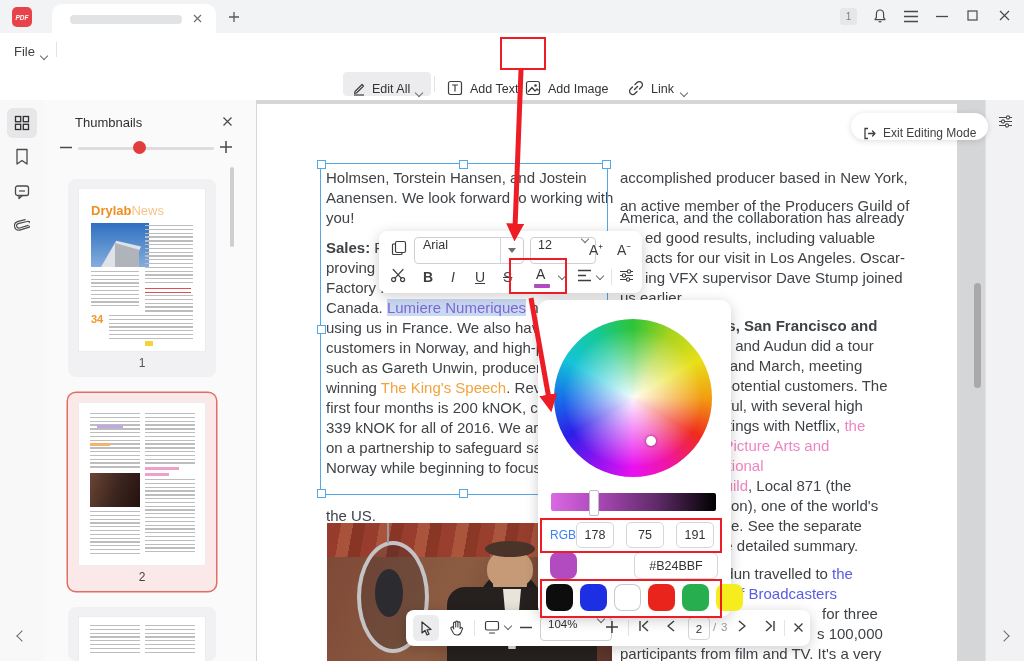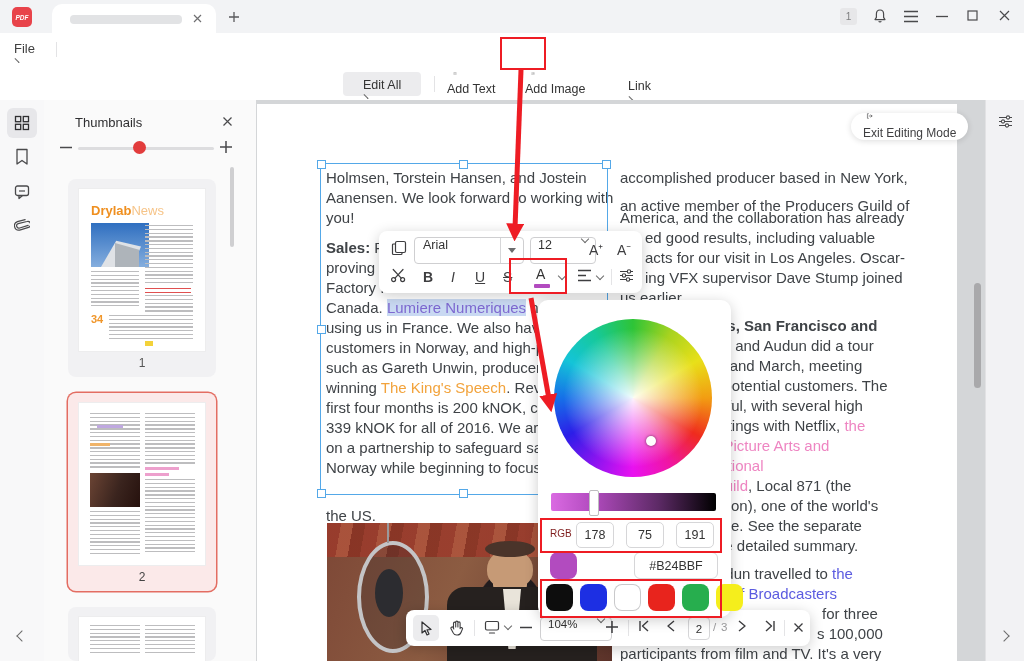"File" .row { align-items: flex-start -> flex-end; flex-direction: column -> none }
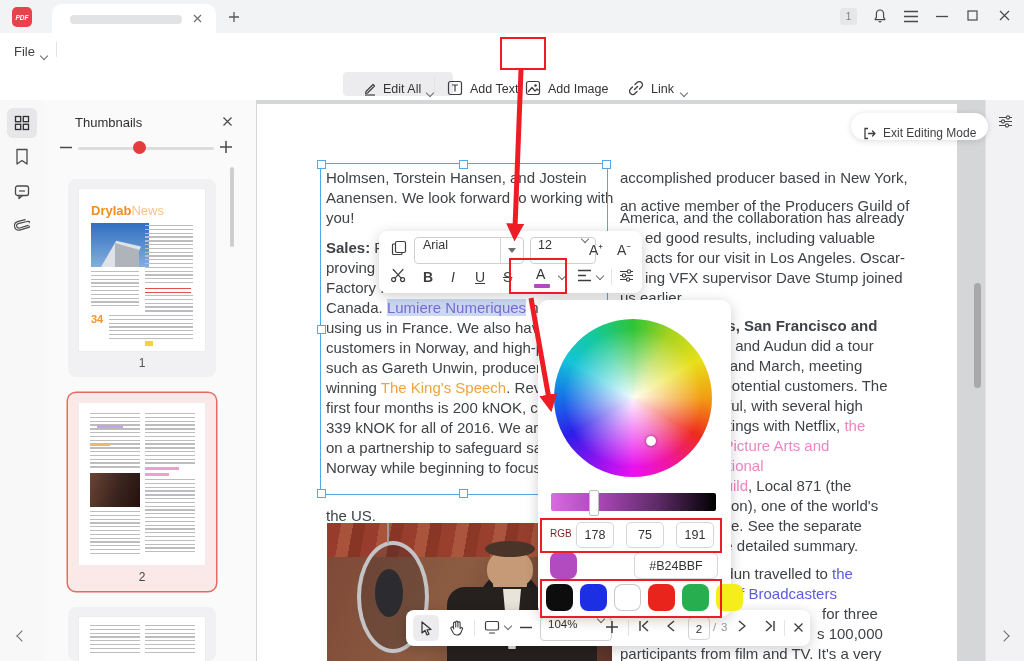"Edit All" div.abs { padding: 0 20px -> 0 9px }
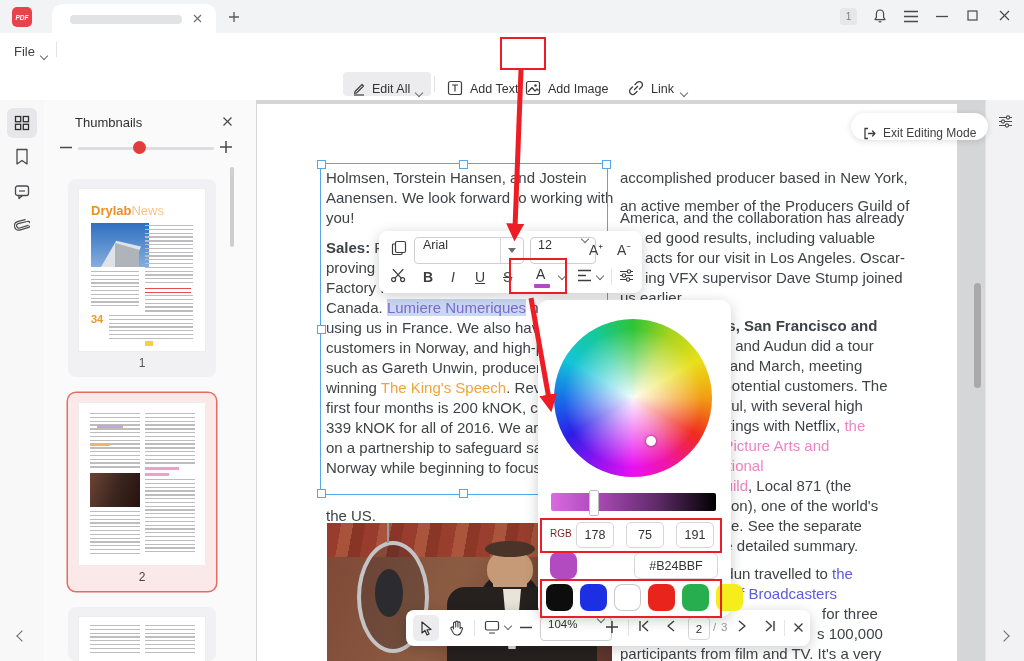"RGB" span.abs { color: #7f1d1d -> #3b82f6; font-size: 10px -> 12px }
